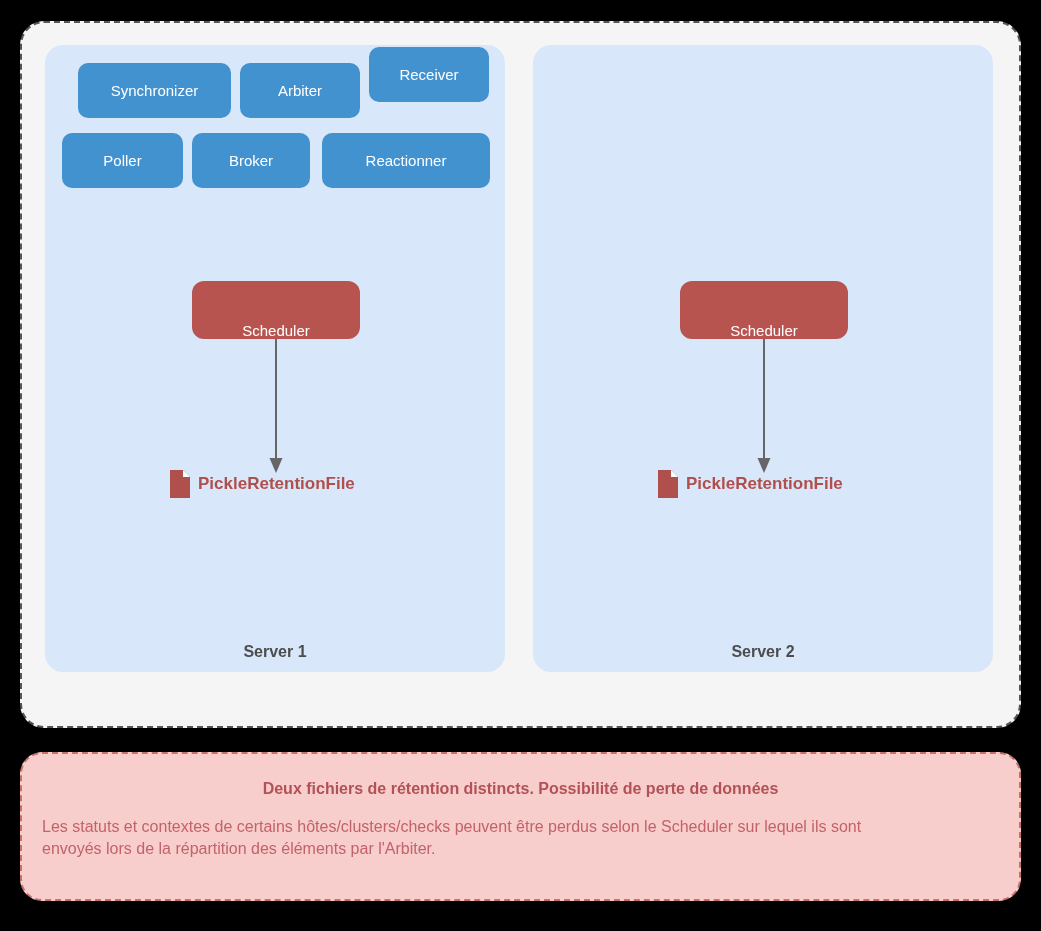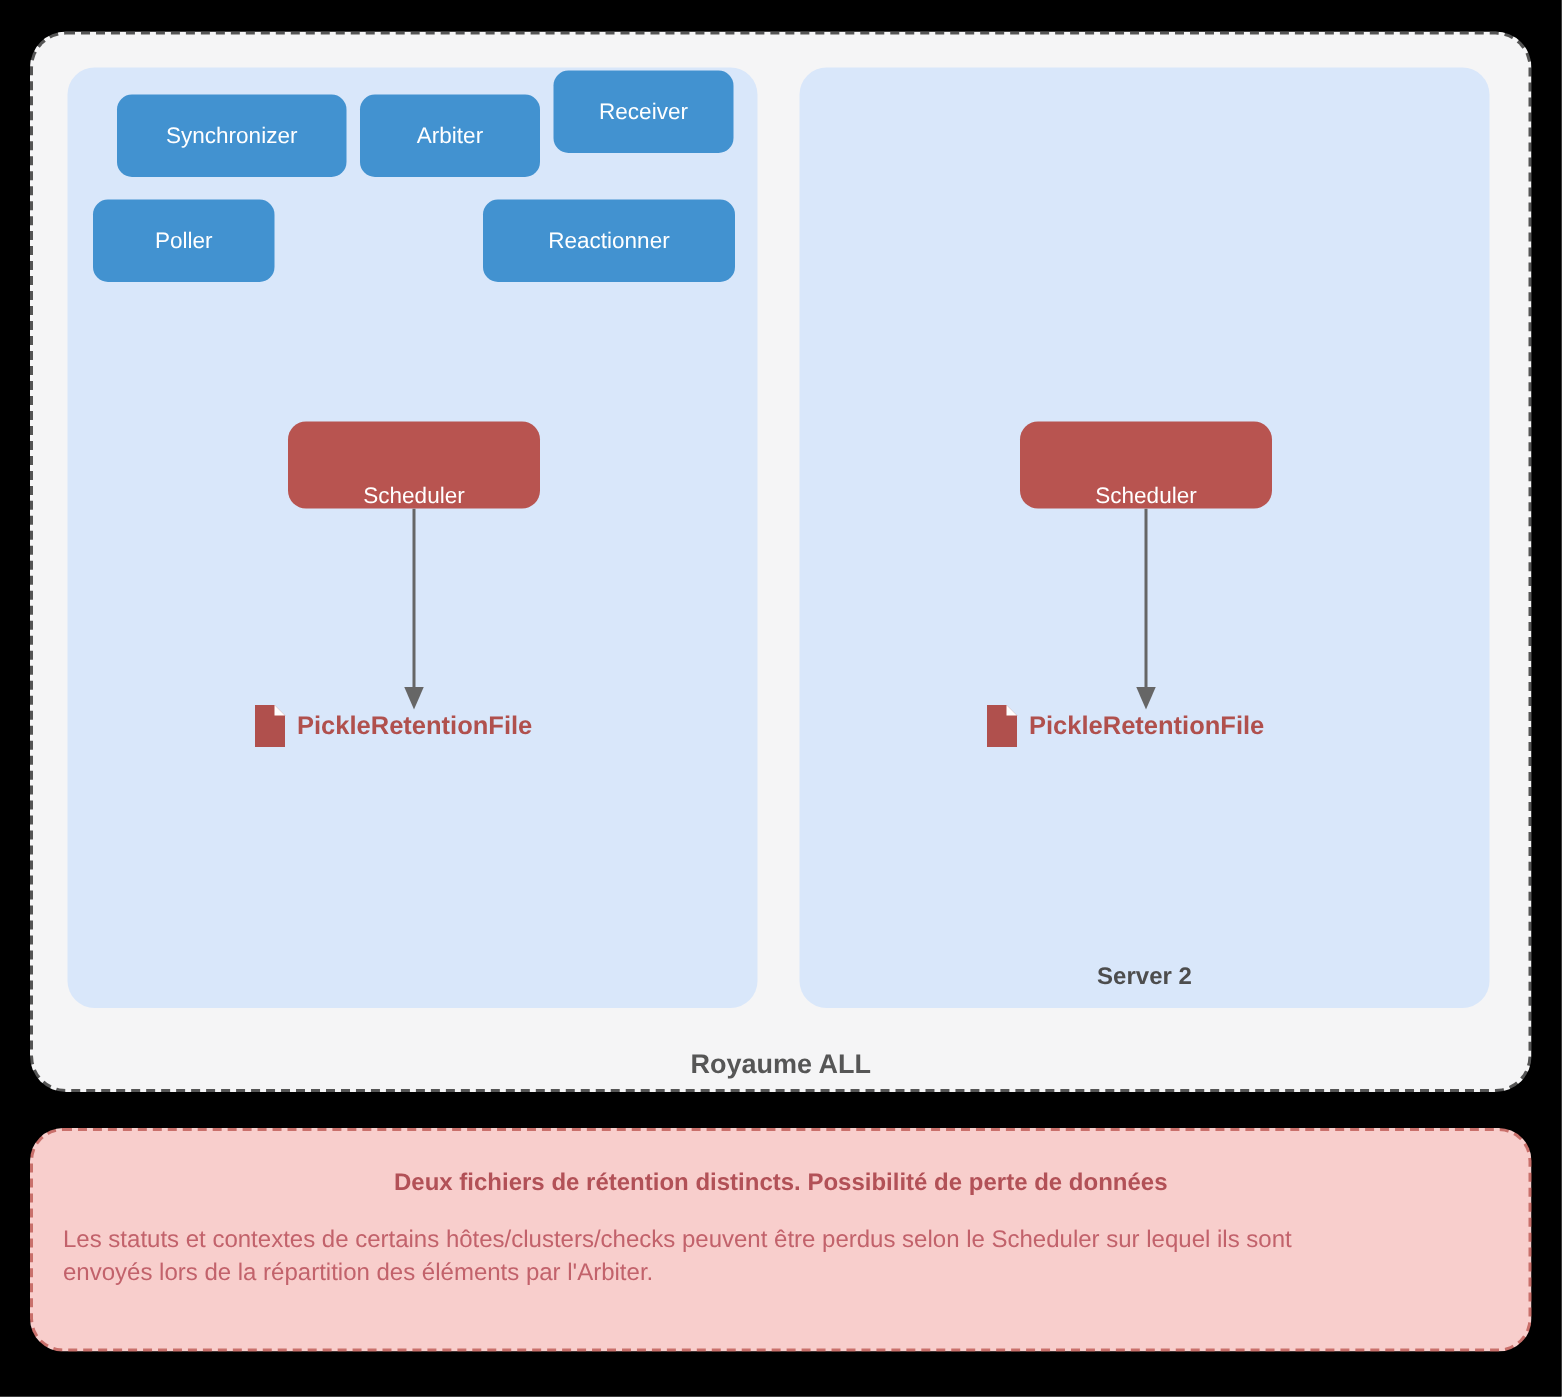"Broker" div.daemon { html: none -> <div> <span>Broker</span> </div> }
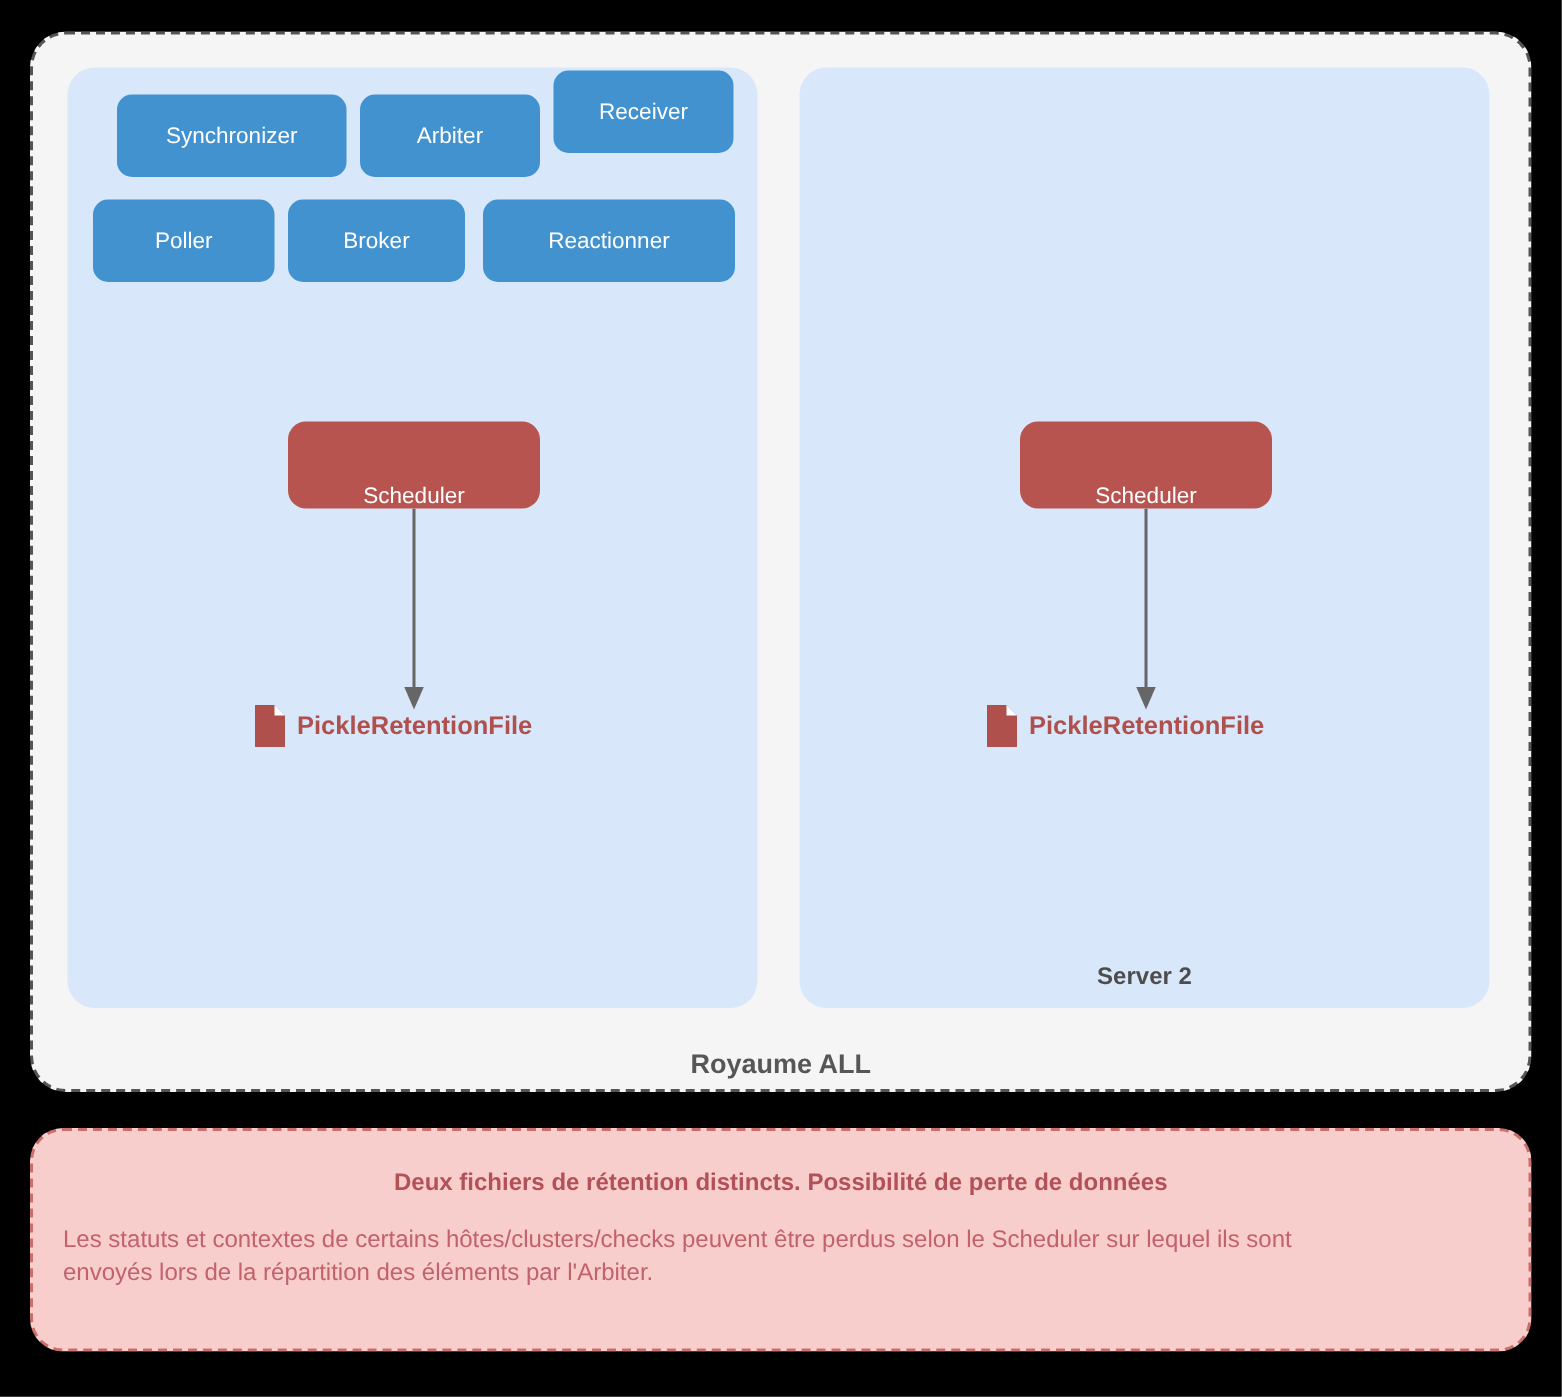"Server 1" div.server-label { html: none -> <div>Server 1</div> }
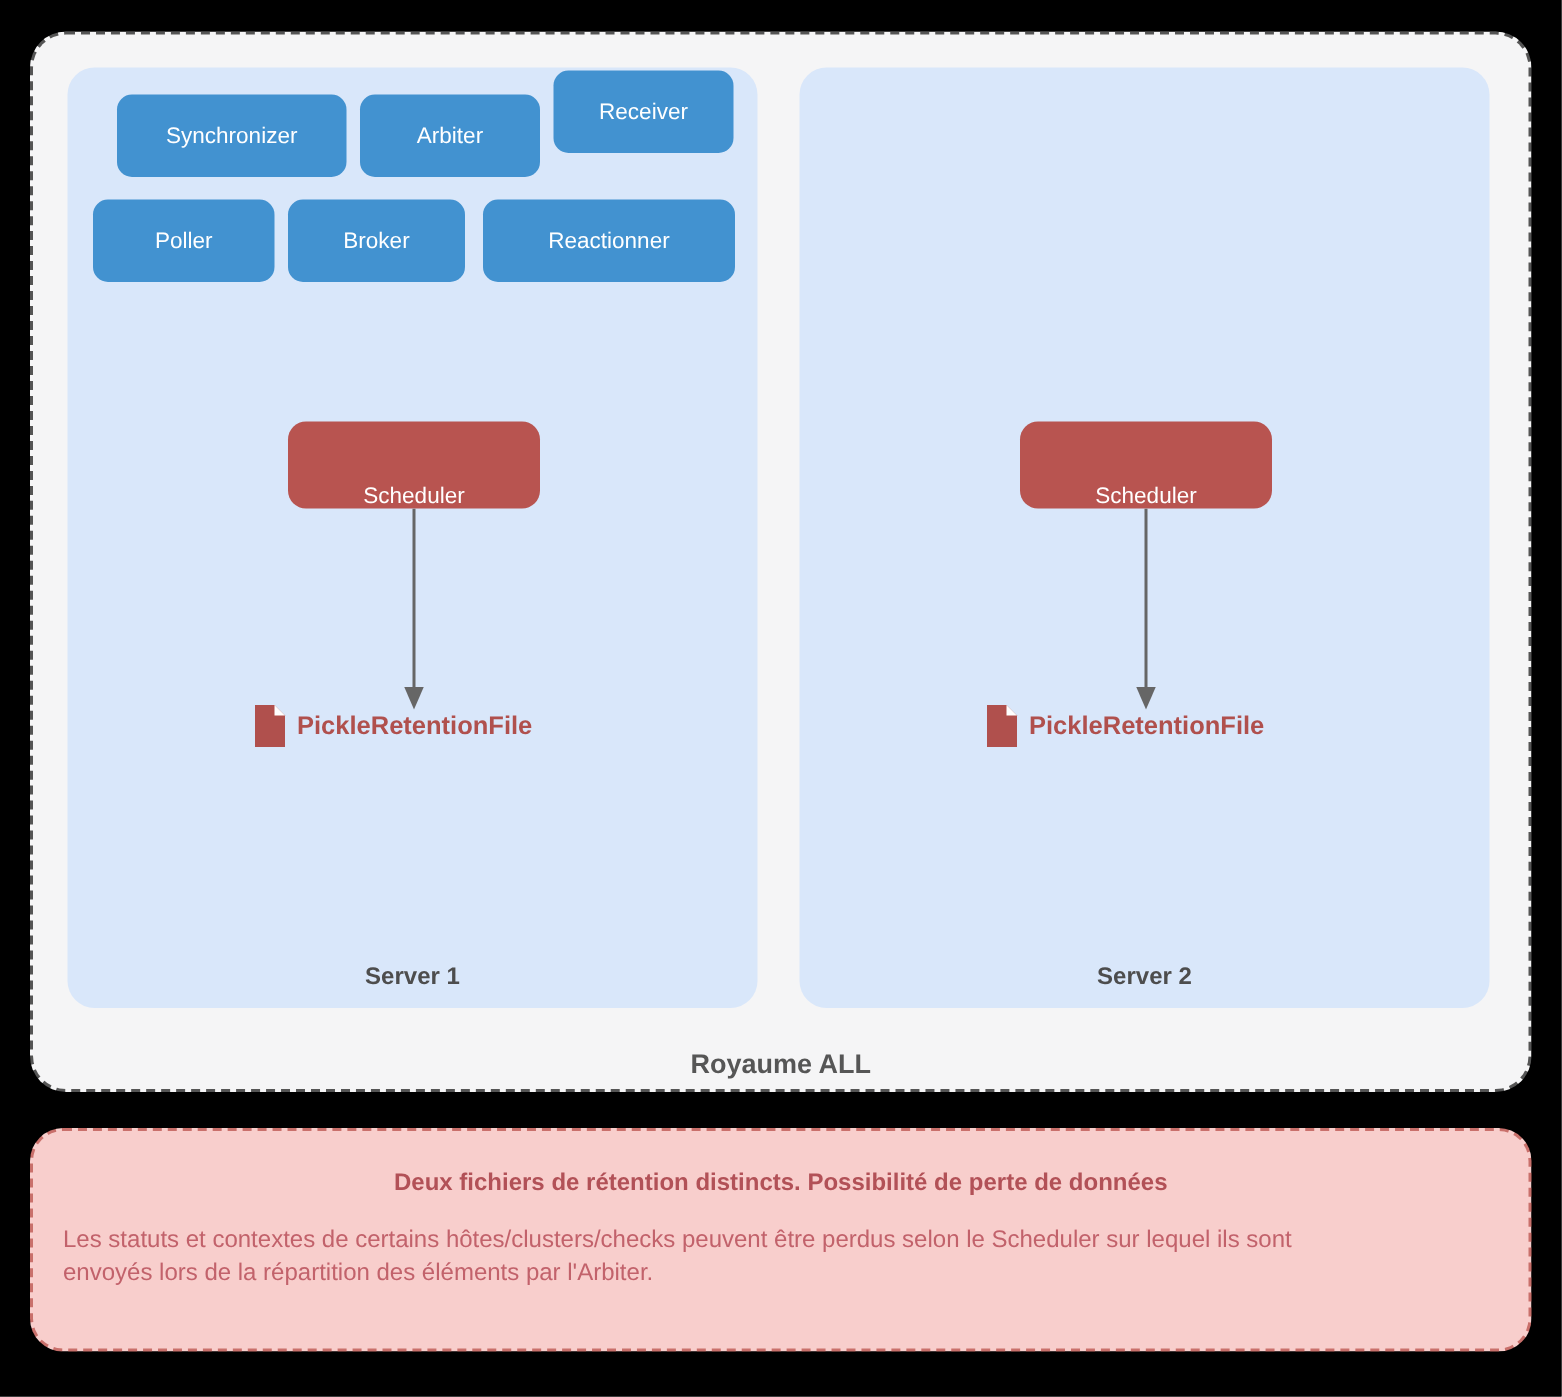"Royaume ALL" div.realm-label { html: <div>Royaume ALL</div> -> none }
